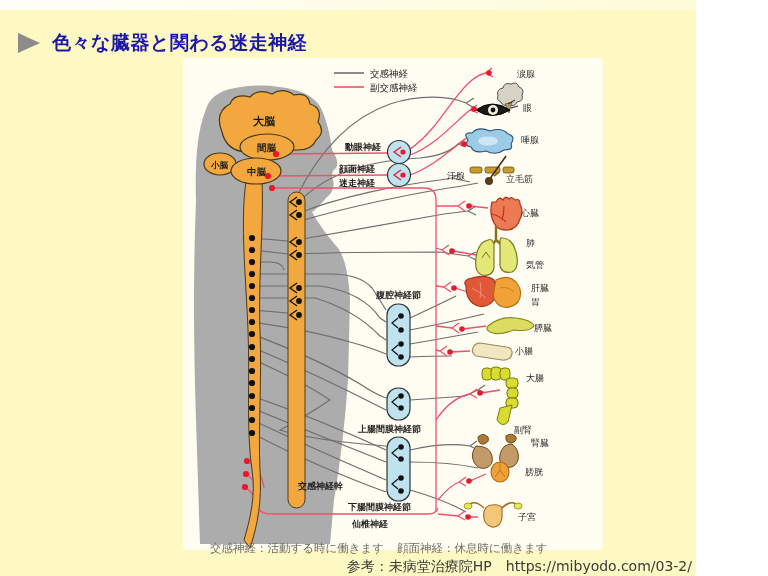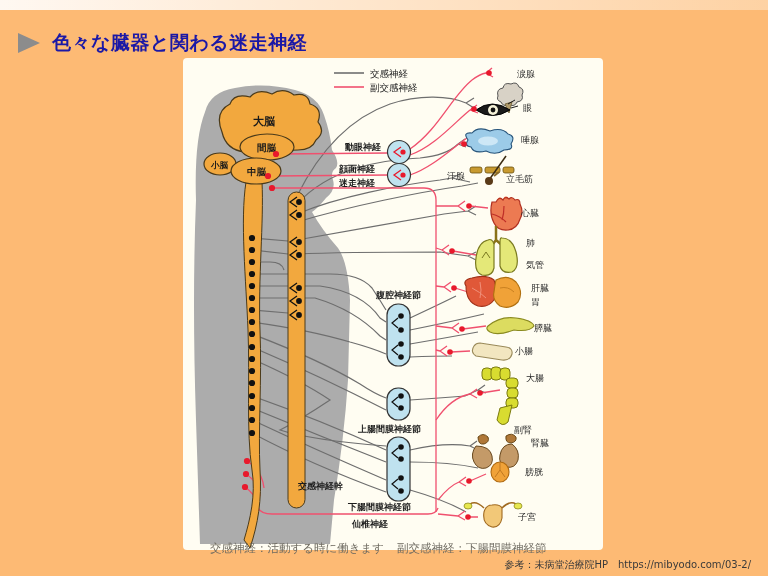"色々な臓器と関わる迷走神経" .slide { background: #fdba74 -> #fef9c3; width: 768px -> 696px }
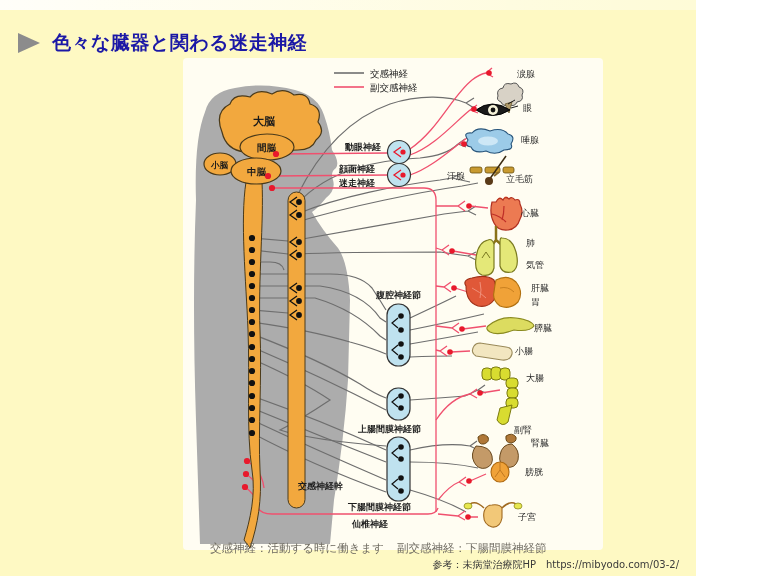"副交感神経：下腸間膜神経節" span.cap-para { text: 副交感神経：下腸間膜神経節 -> 顔面神経：休息時に働きます }
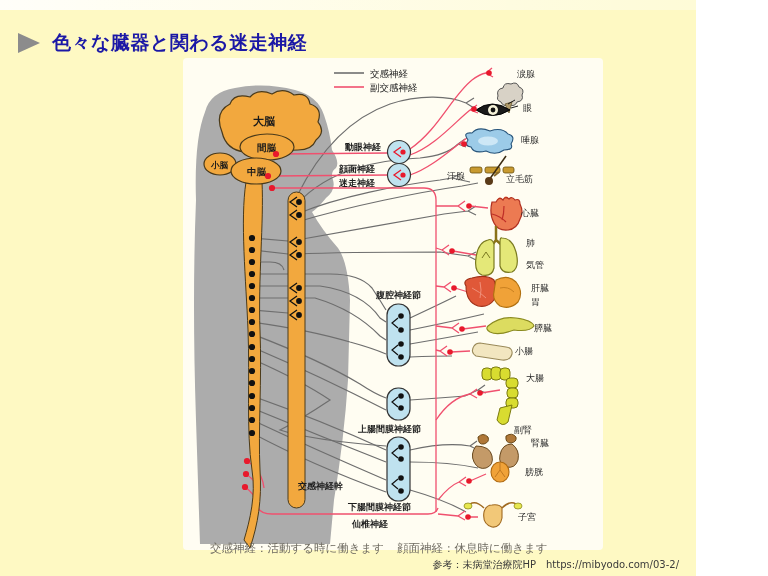"参考：未病堂治療院HP https://mibyodo.com/03-2/" .reference { font-size: 10px -> 14px; right: 17px -> 4px }
